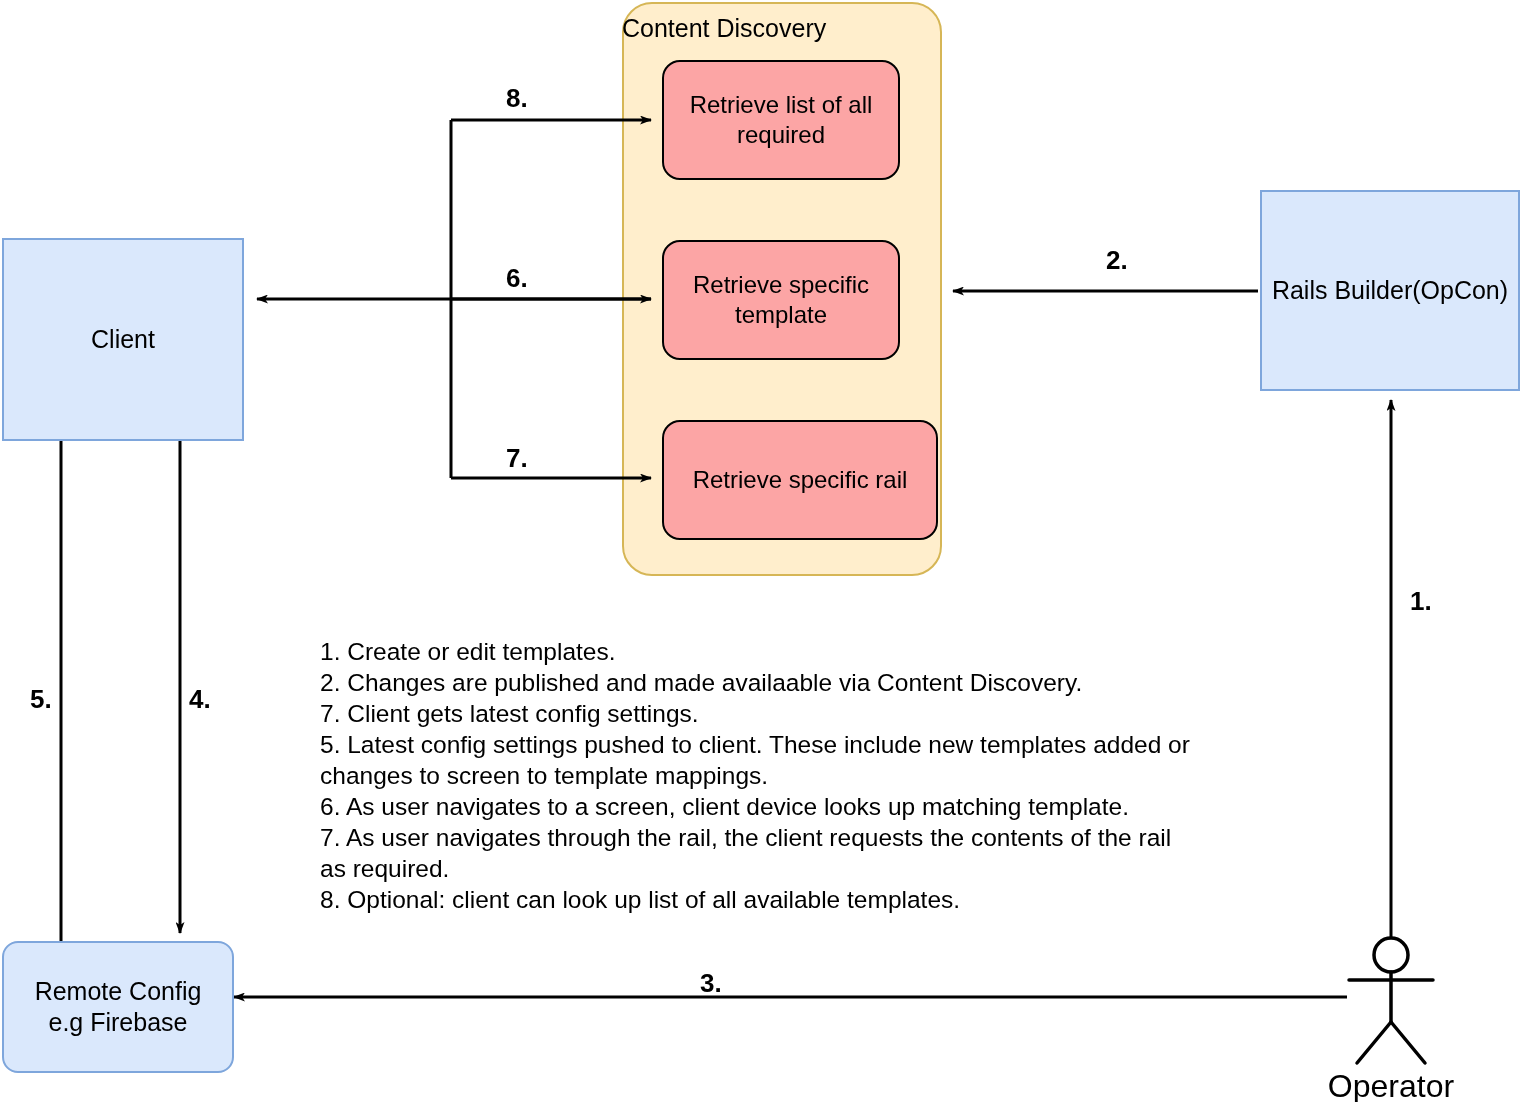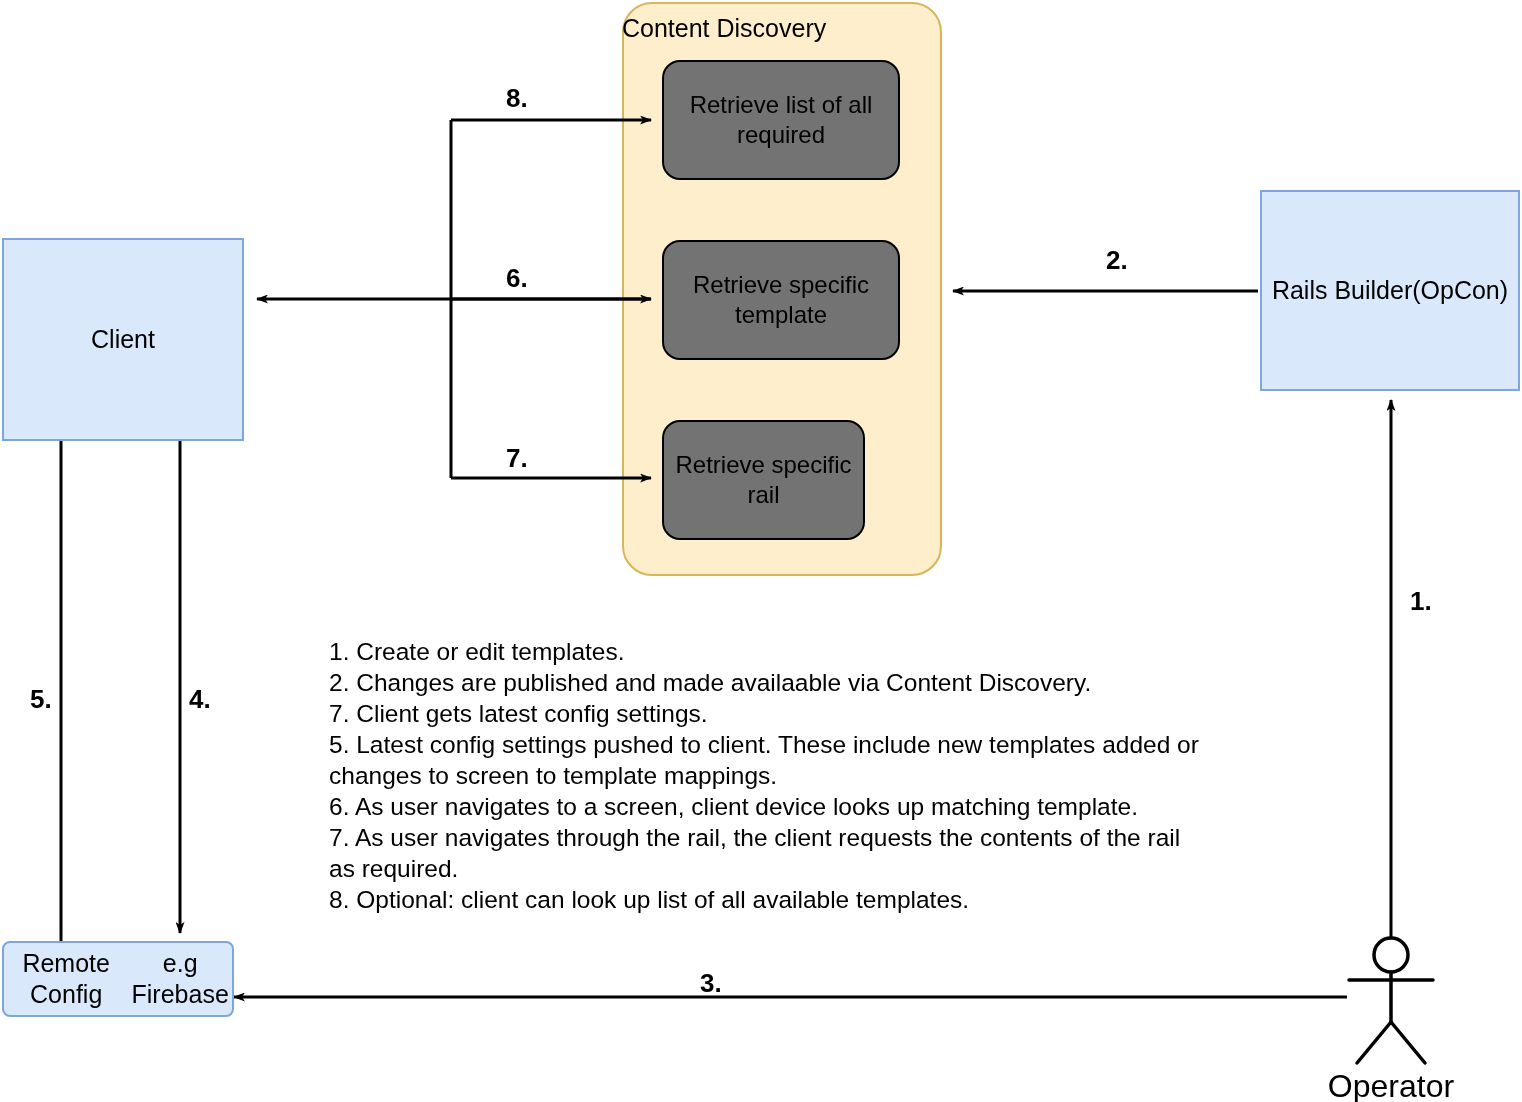"Retrieve list of all" .node-white { background: #737373 -> #fca5a5 }
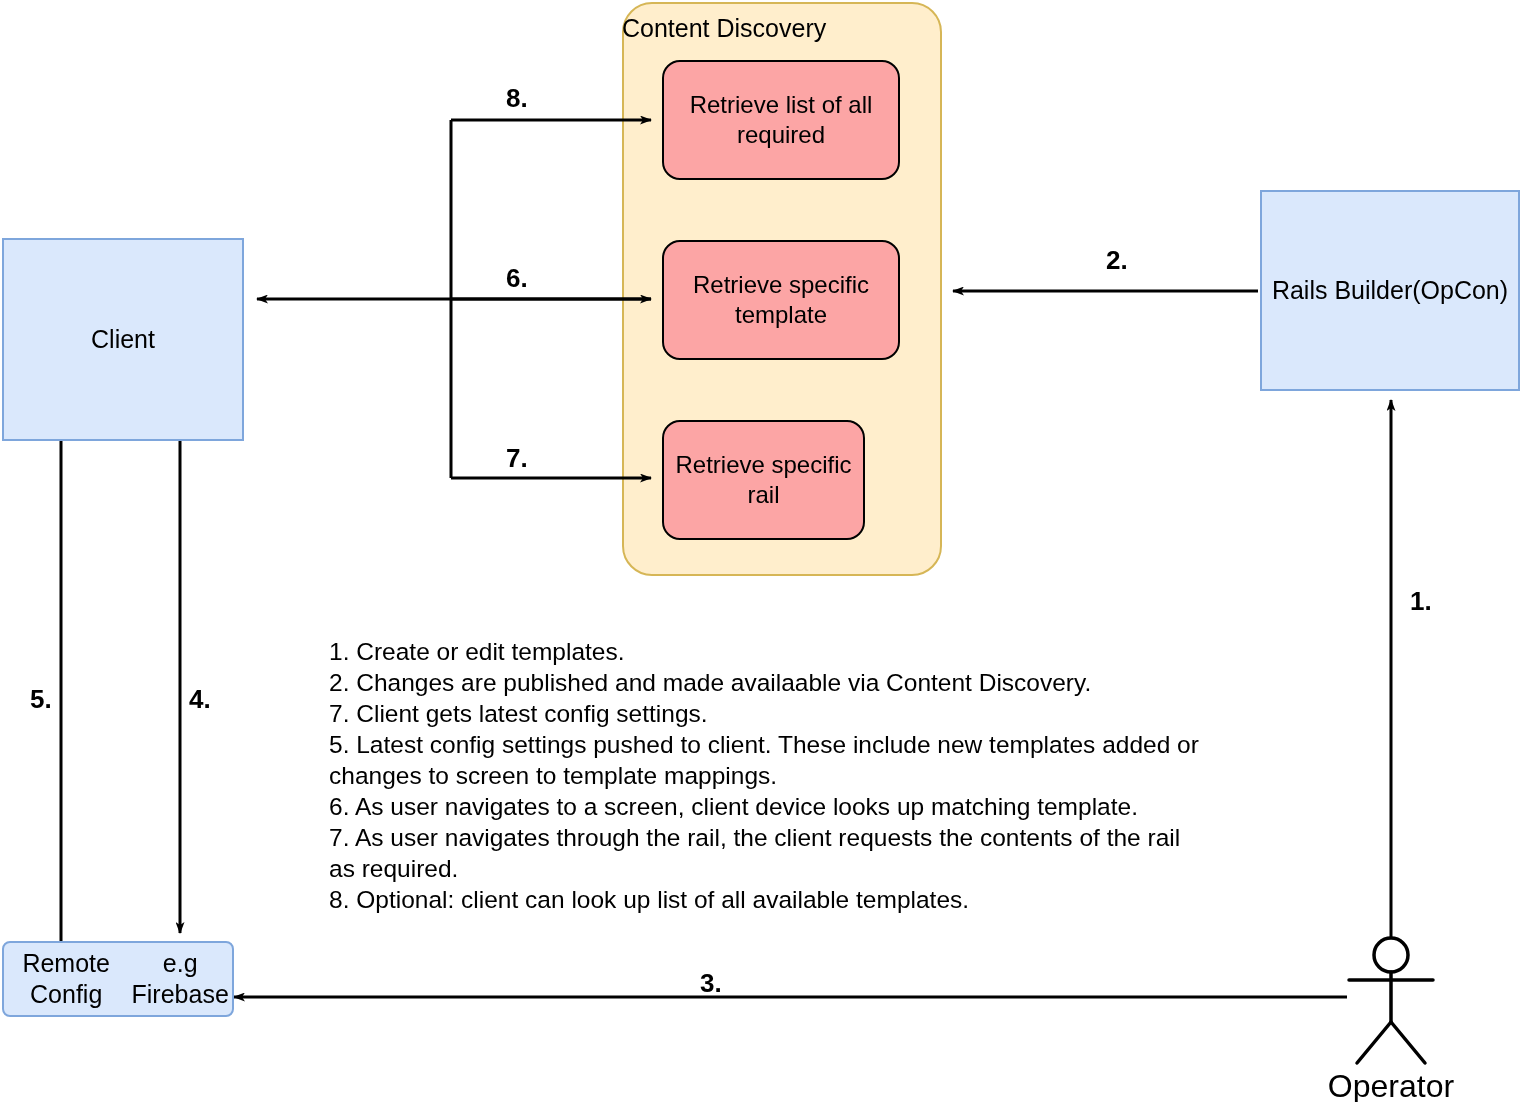"Retrieve specific rail" div.node { width: 203px -> 276px }
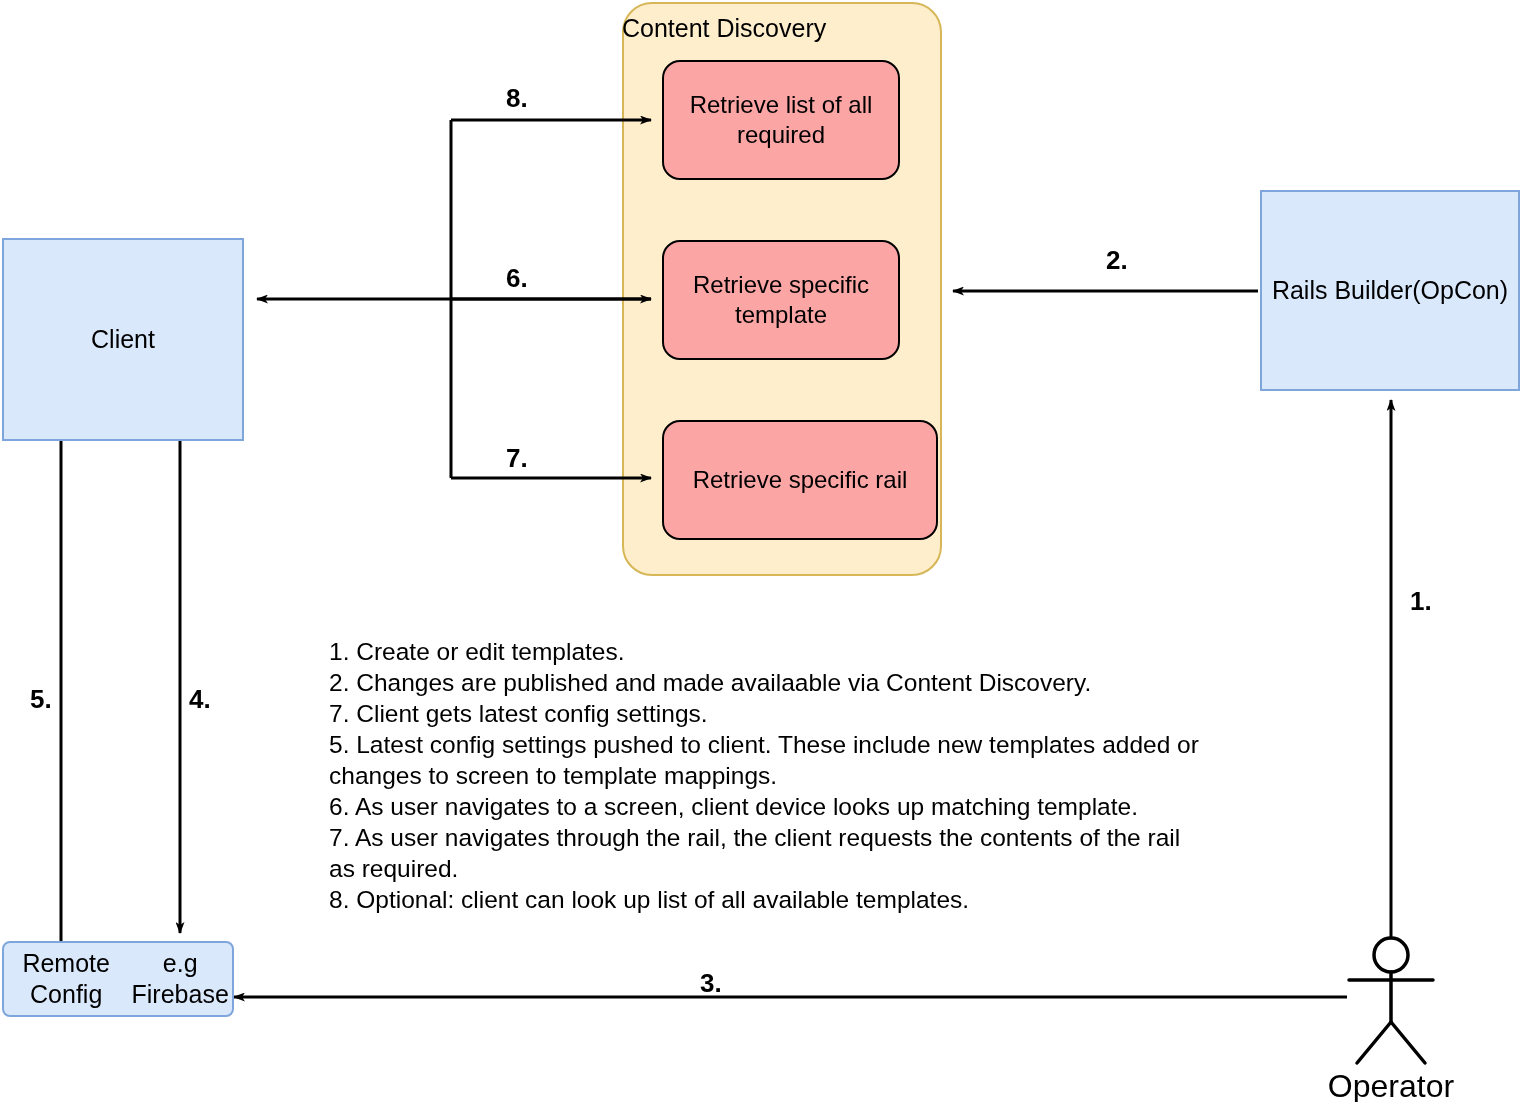"1. Create or edit templates." #legend { left: 329px -> 320px }
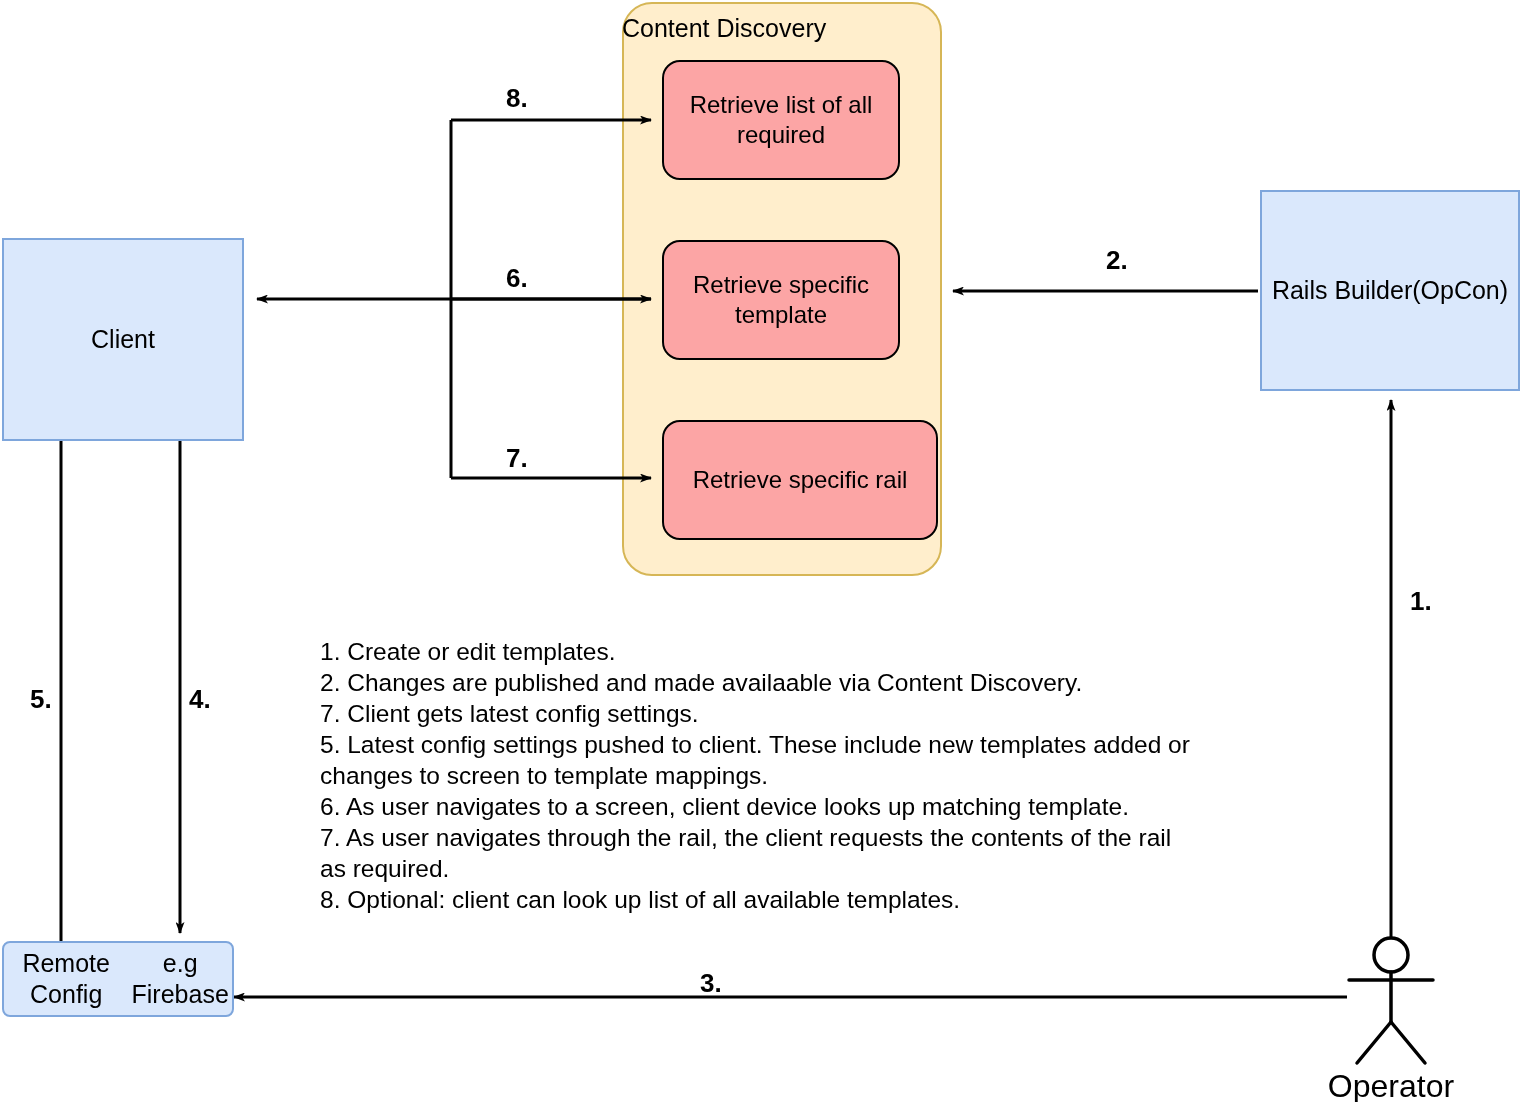"Remote Config" div.node { border-radius: 8px -> none; flex-direction: row -> column; height: 76px -> 132px }
